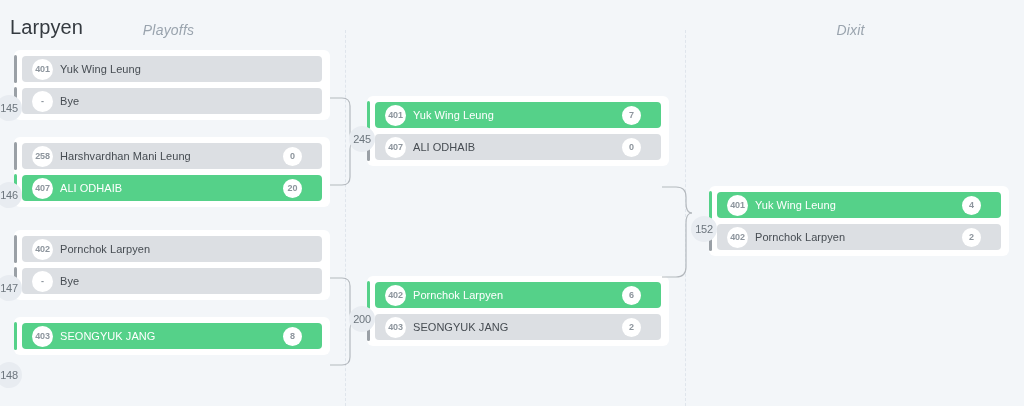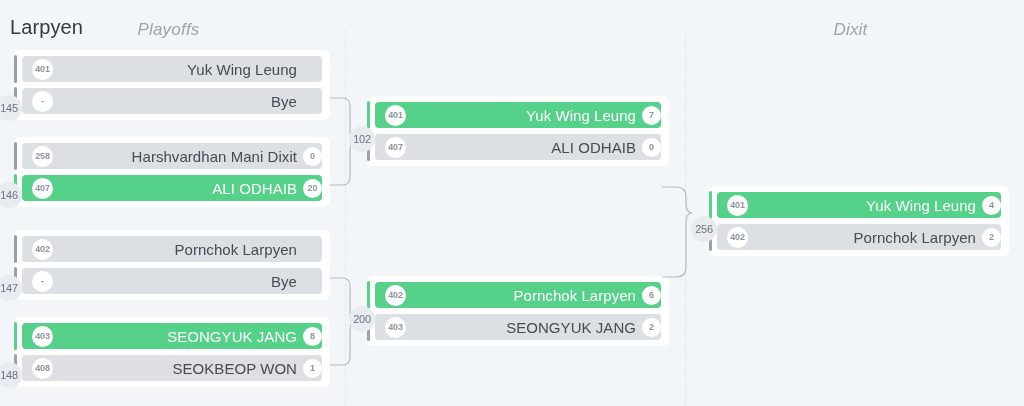"Playoffs" .round-title { font-size: 17px -> 14px }
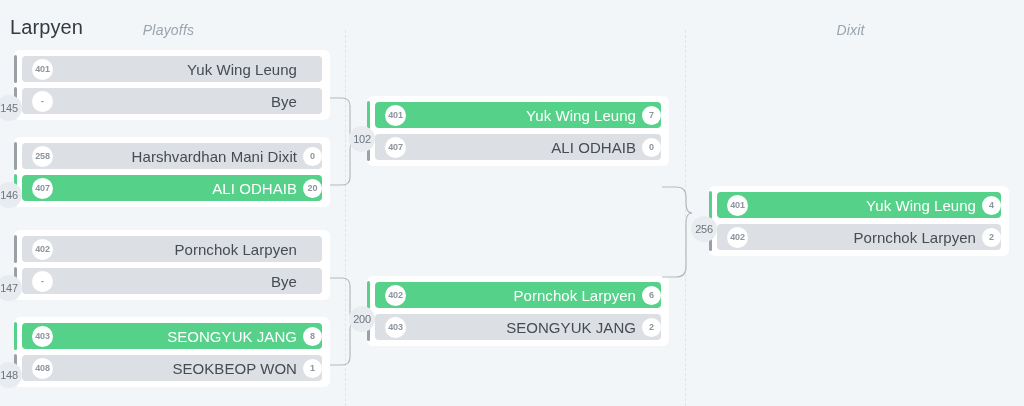"401" .row { padding-right: 0 -> 20px }
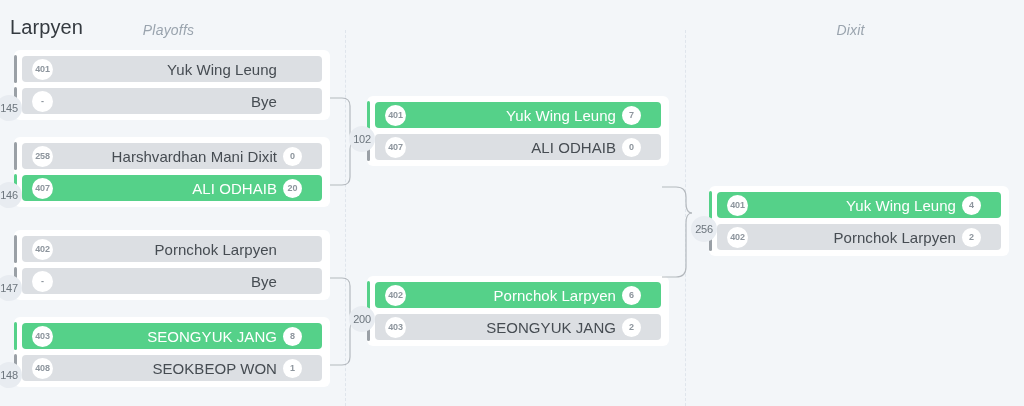"Yuk Wing Leung" .pname { font-size: 15px -> 11px; text-align: right -> none }
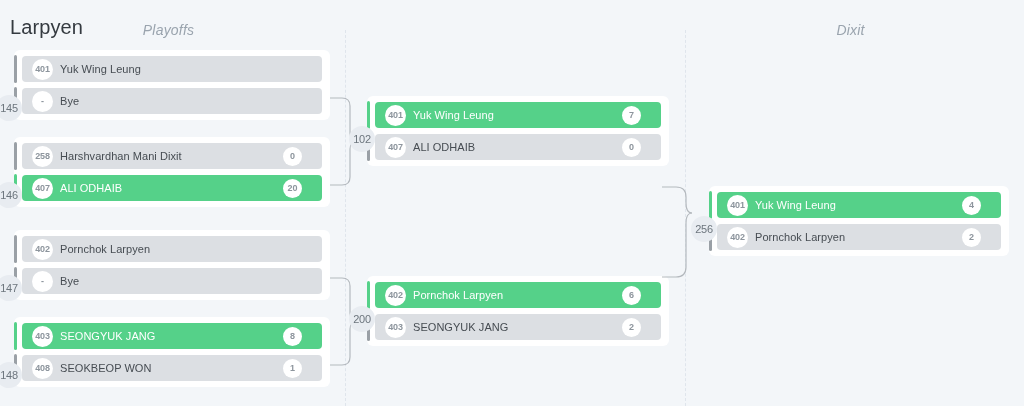"102" div.match-no { text: 102 -> 245 }
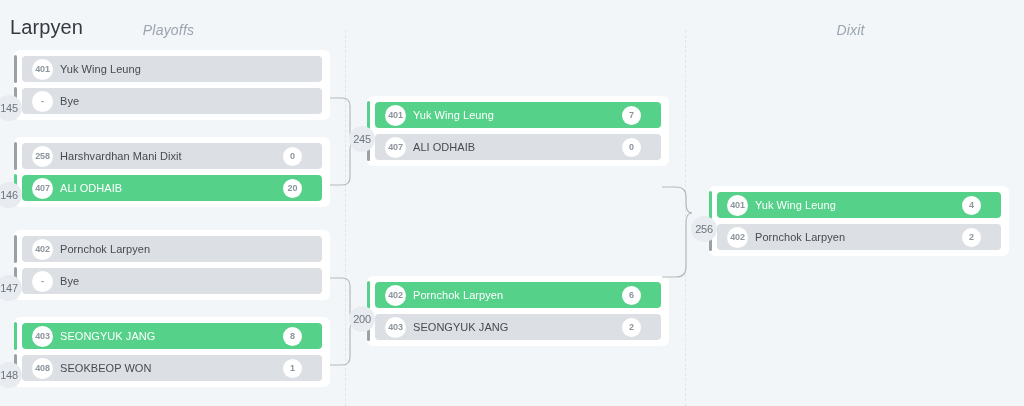"Harshvardhan Mani Dixit" span.pname { text: Dixit -> Leung }
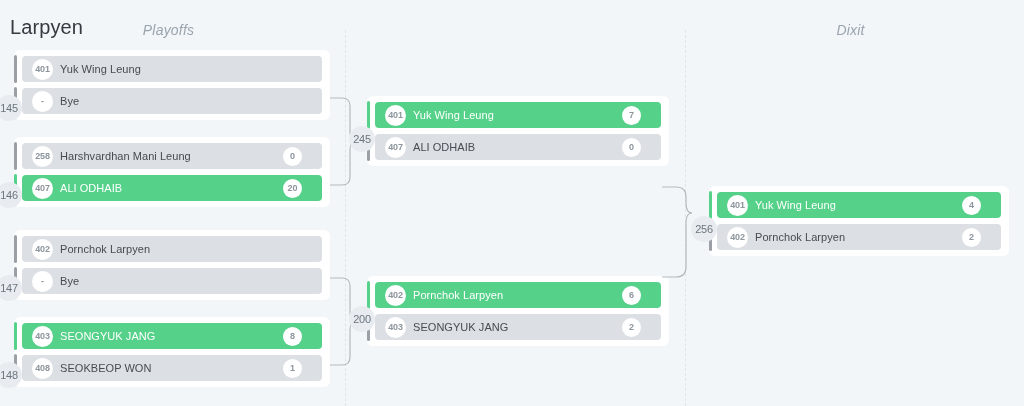"256" div.match-no { text: 256 -> 152 }
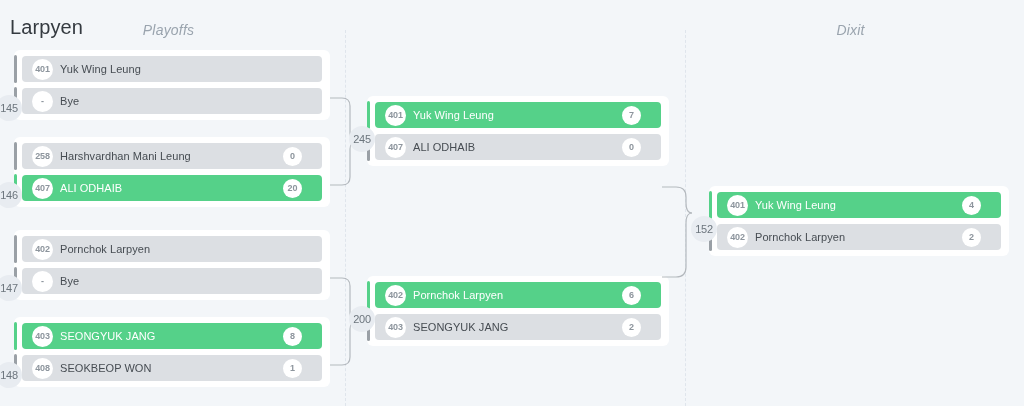"408" div.row { html: <div> <span>408</span> <span>SEOKBEOP WON</span> <span>1</span> </div> -> none }
